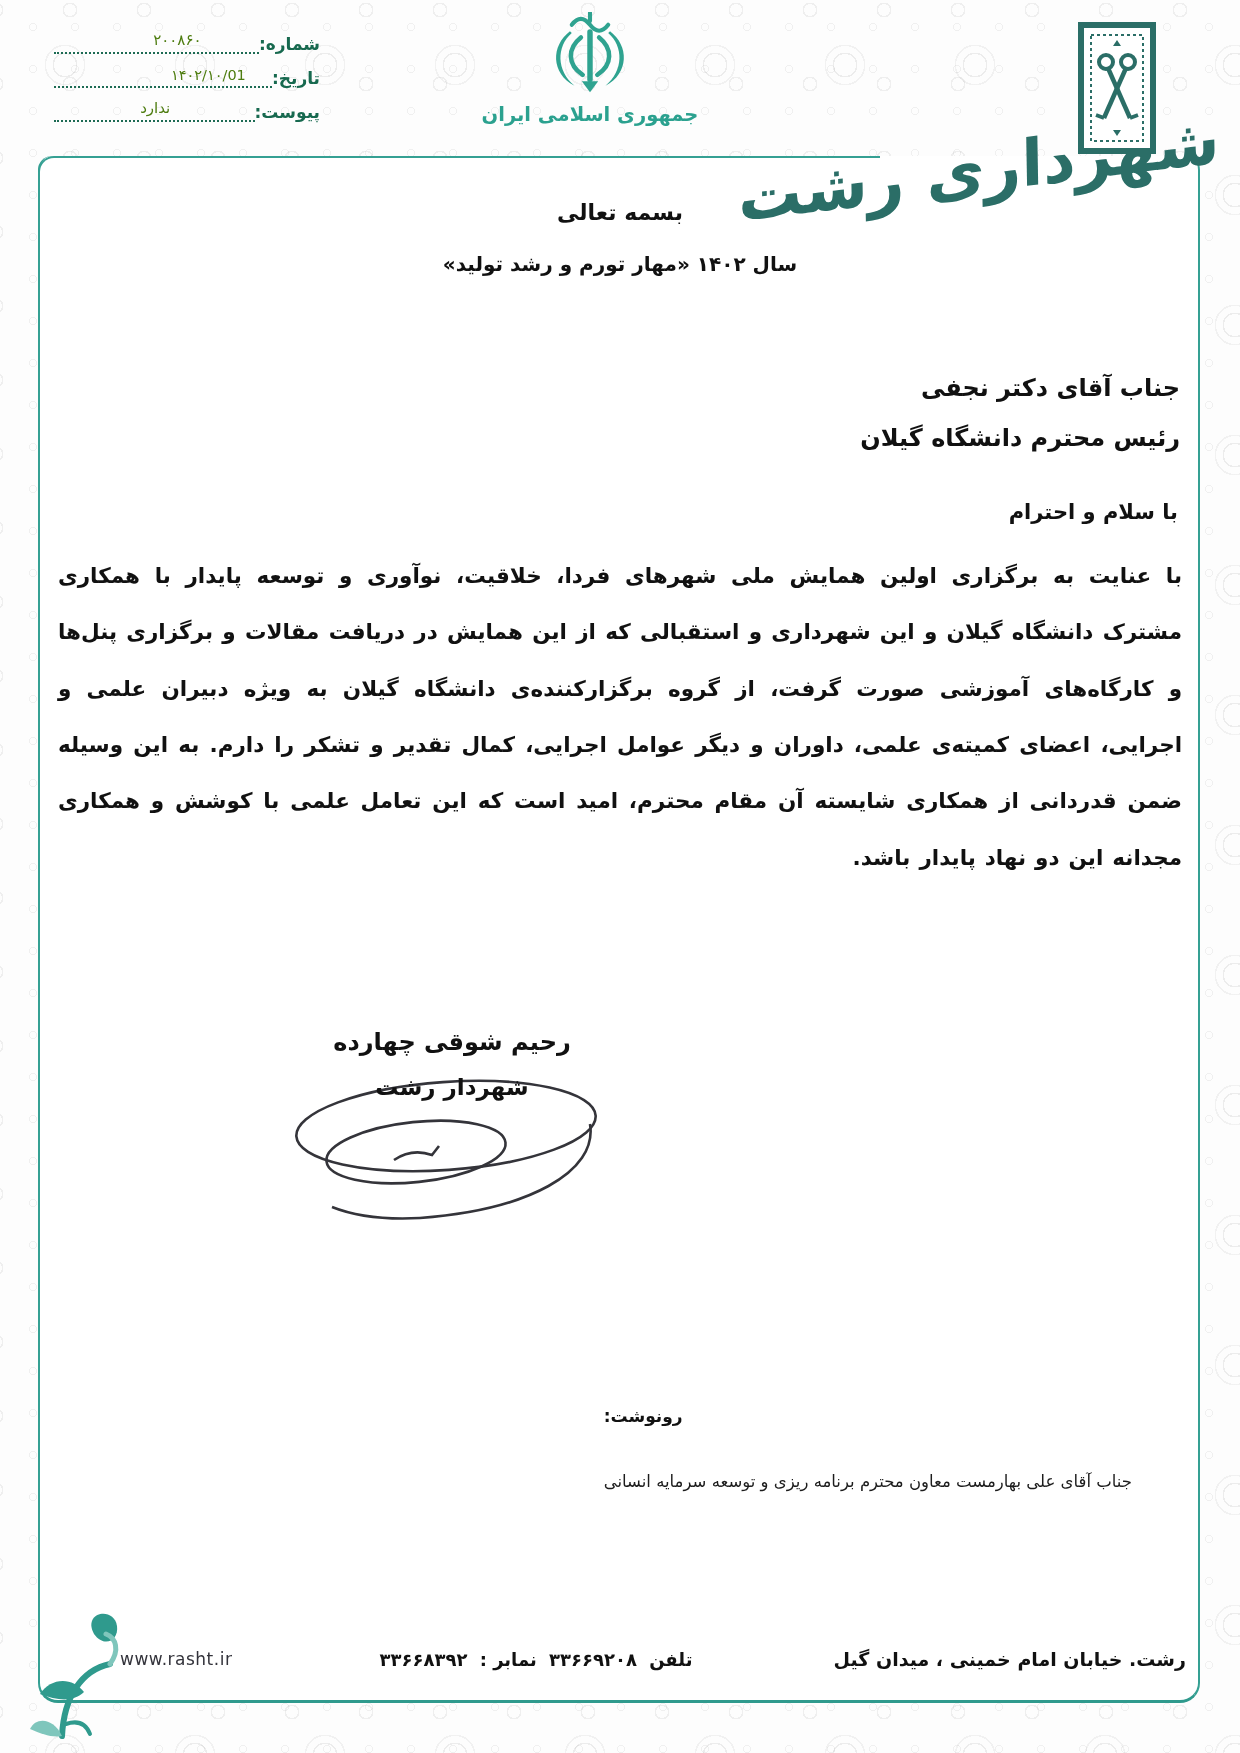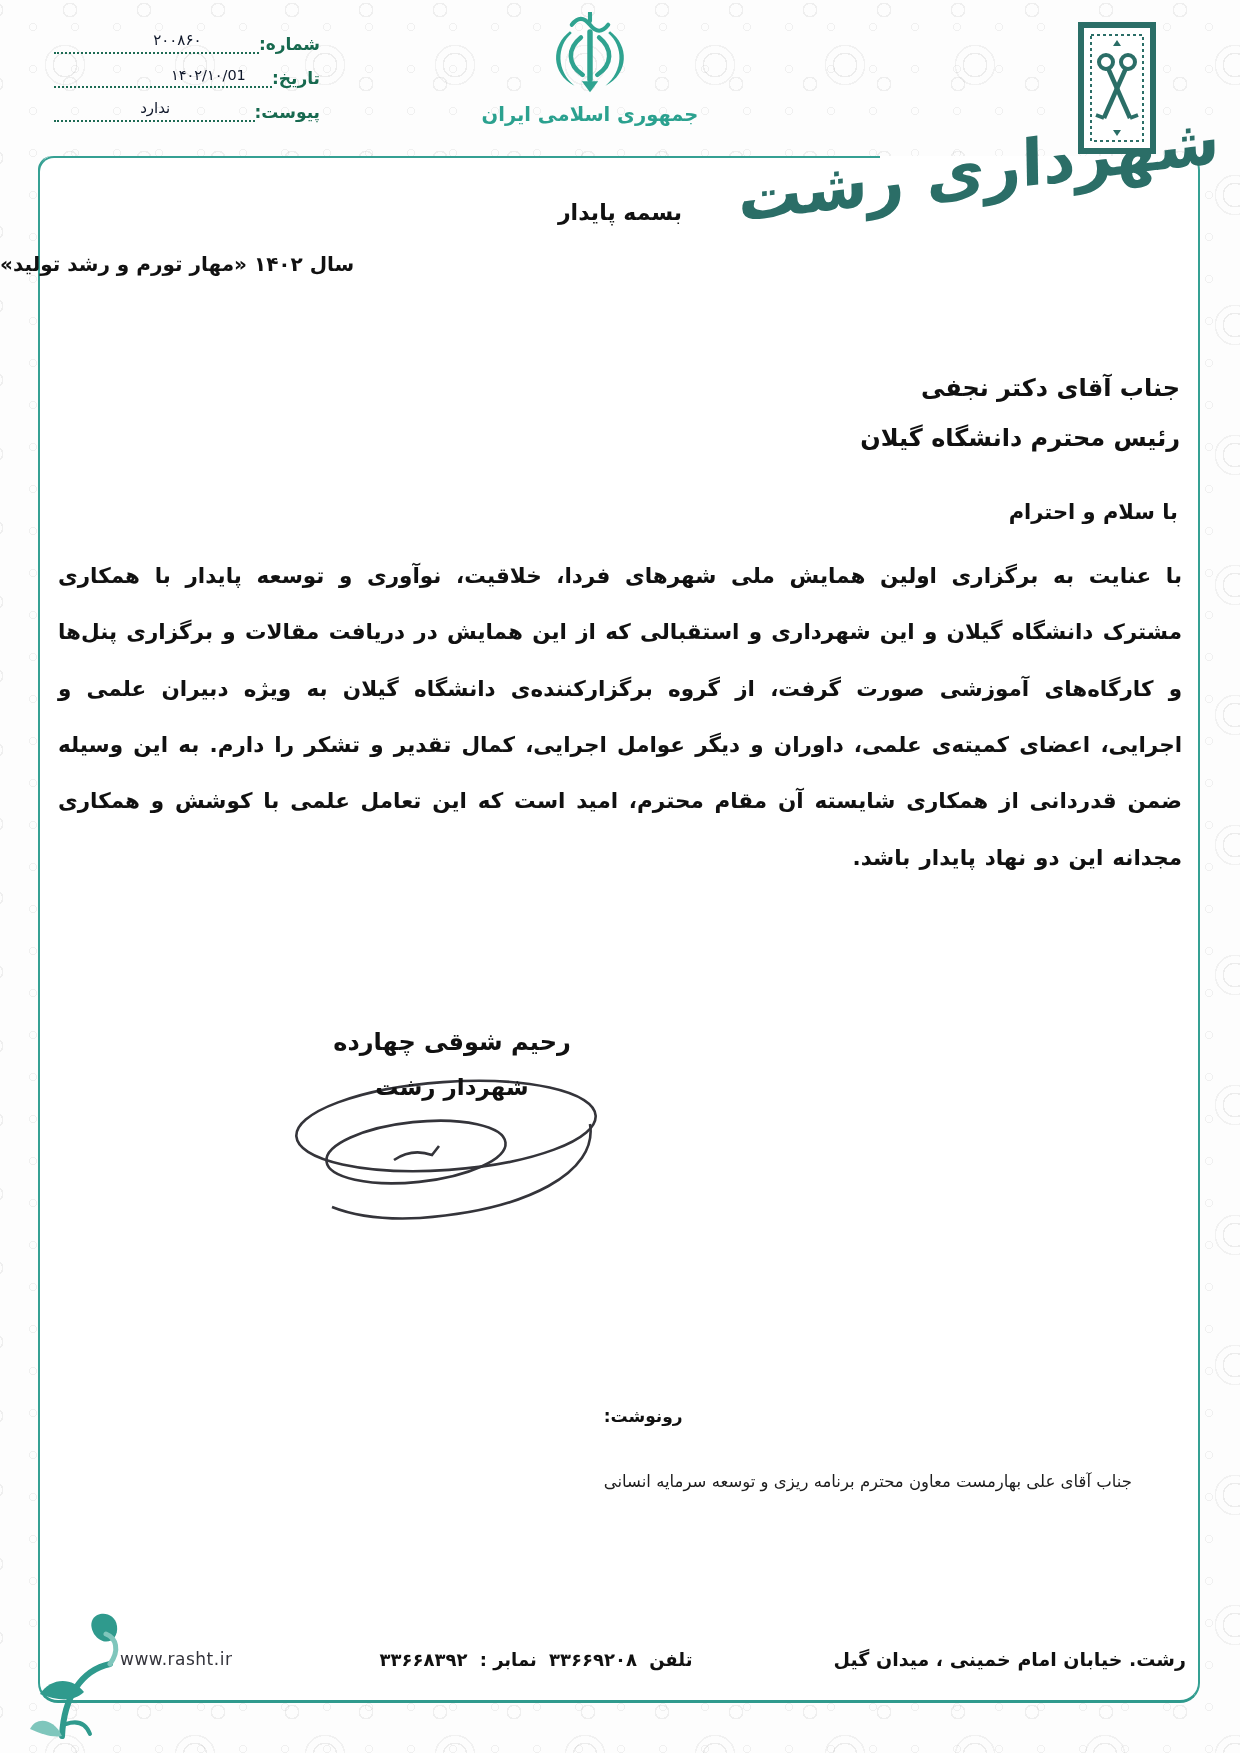"۲۰۰۸۶۰" .refval { color: #0f172a -> #4d7c0f }
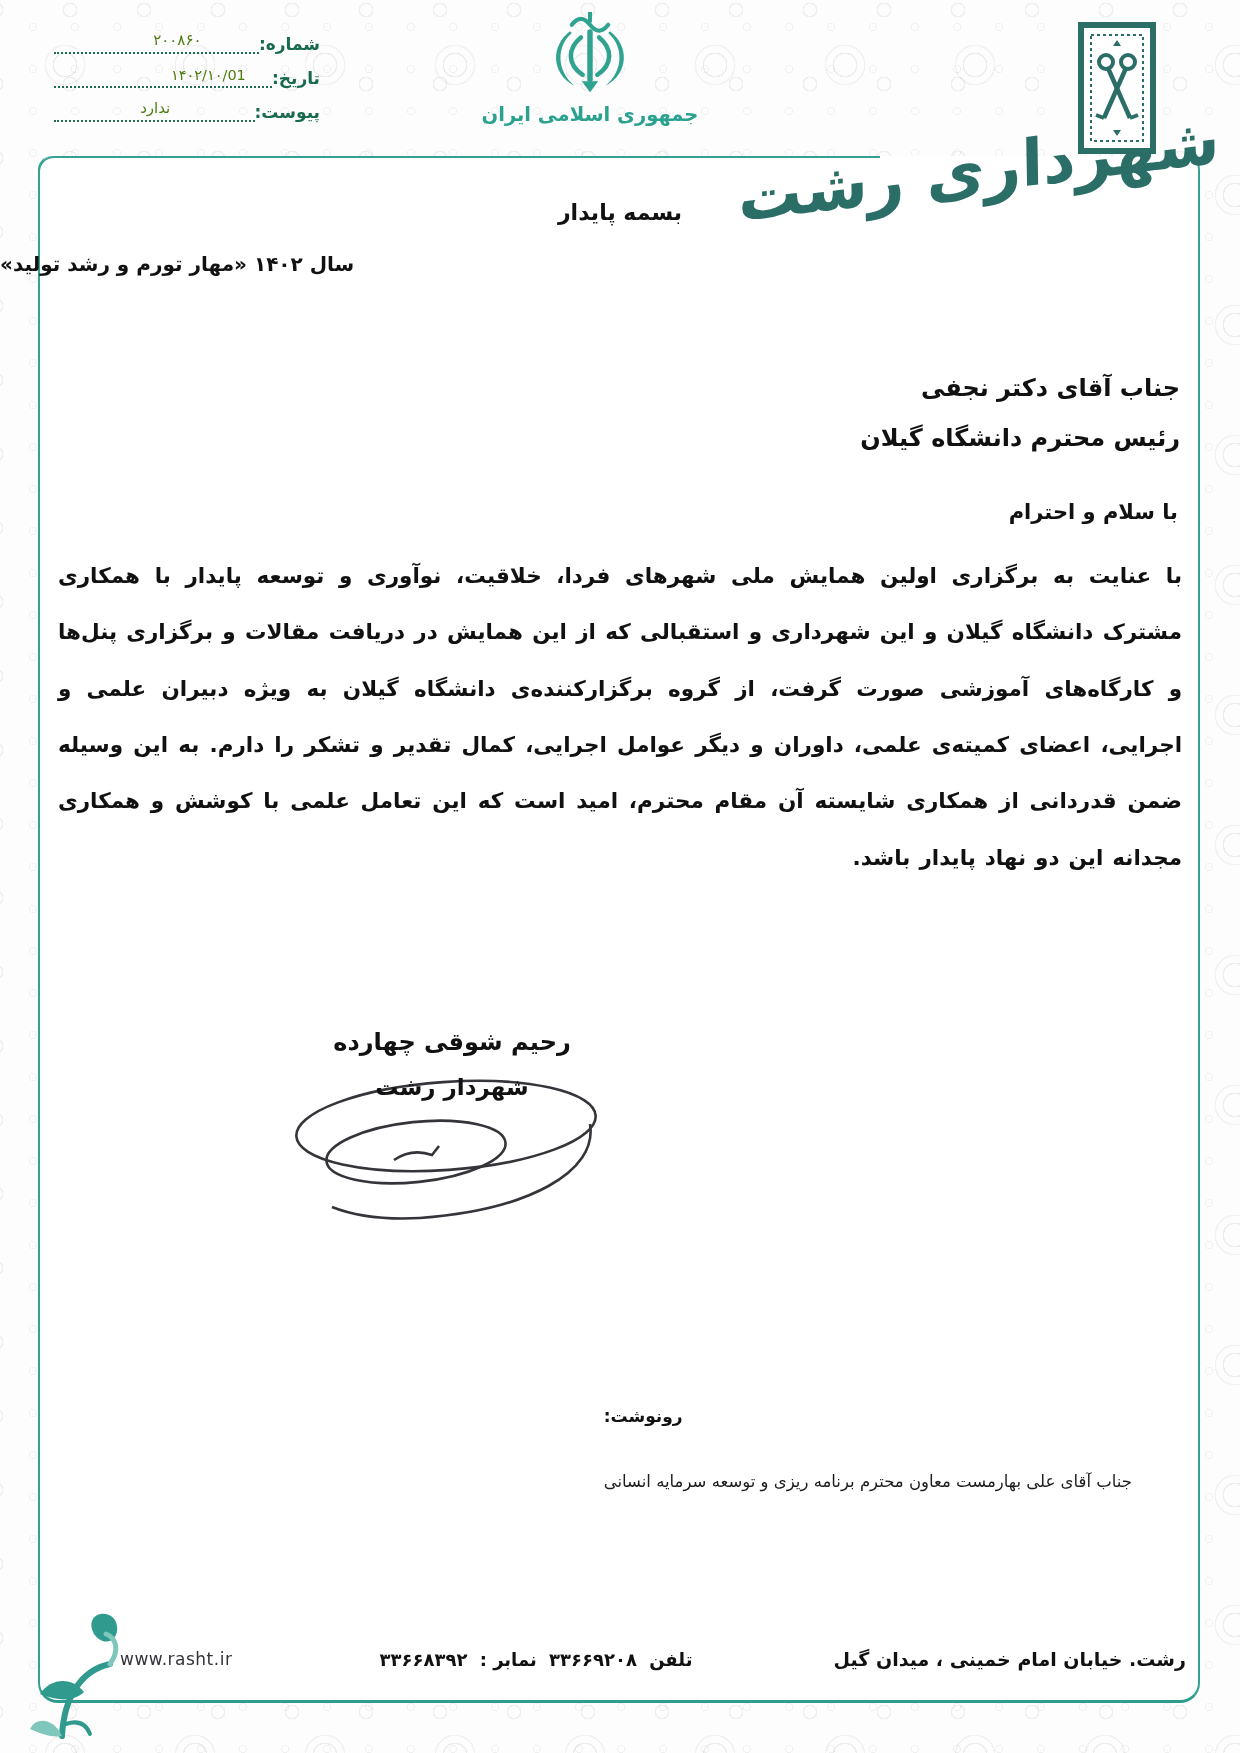"بسمه پایدار" div.layer { text: پایدار -> تعالی }
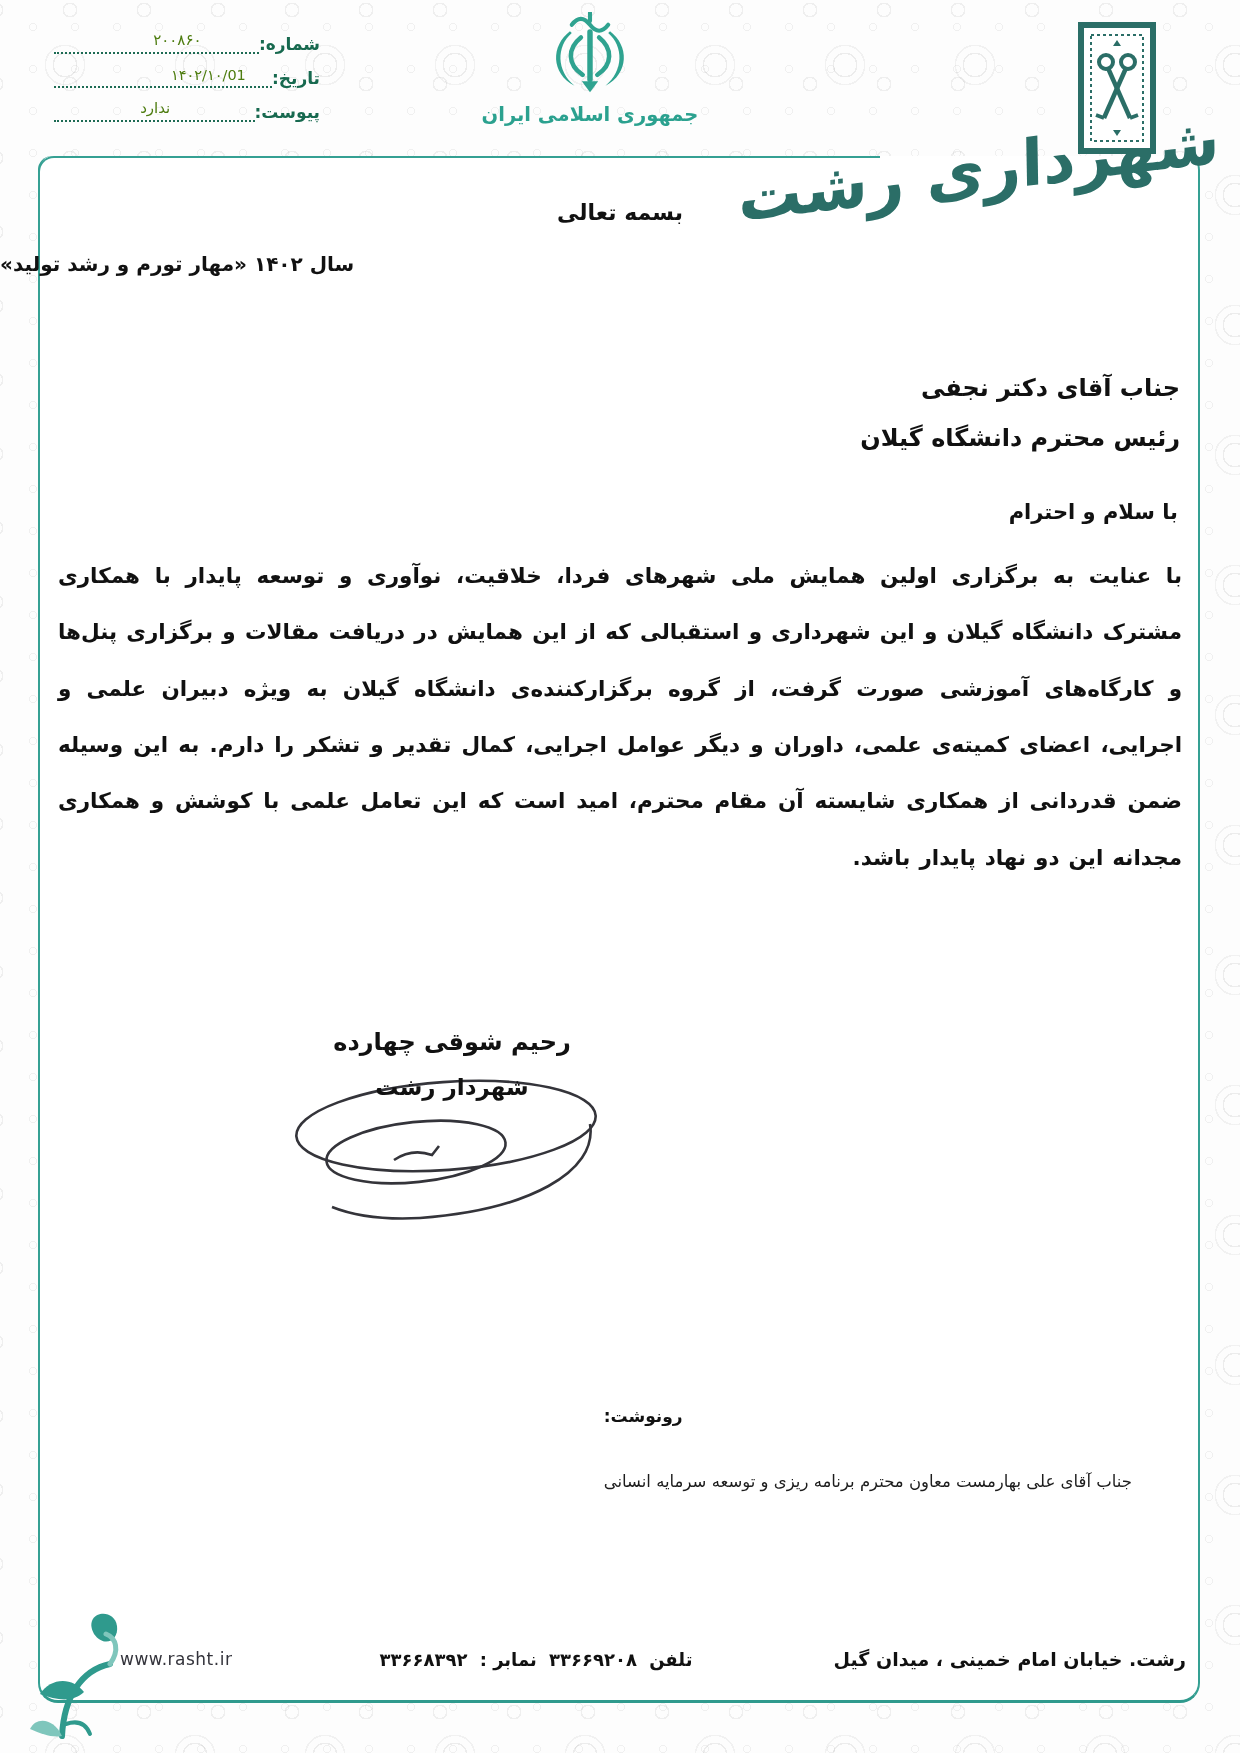"سال ۱۴۰۲ «مهار تورم و" .slogan { text-align: left -> center }
